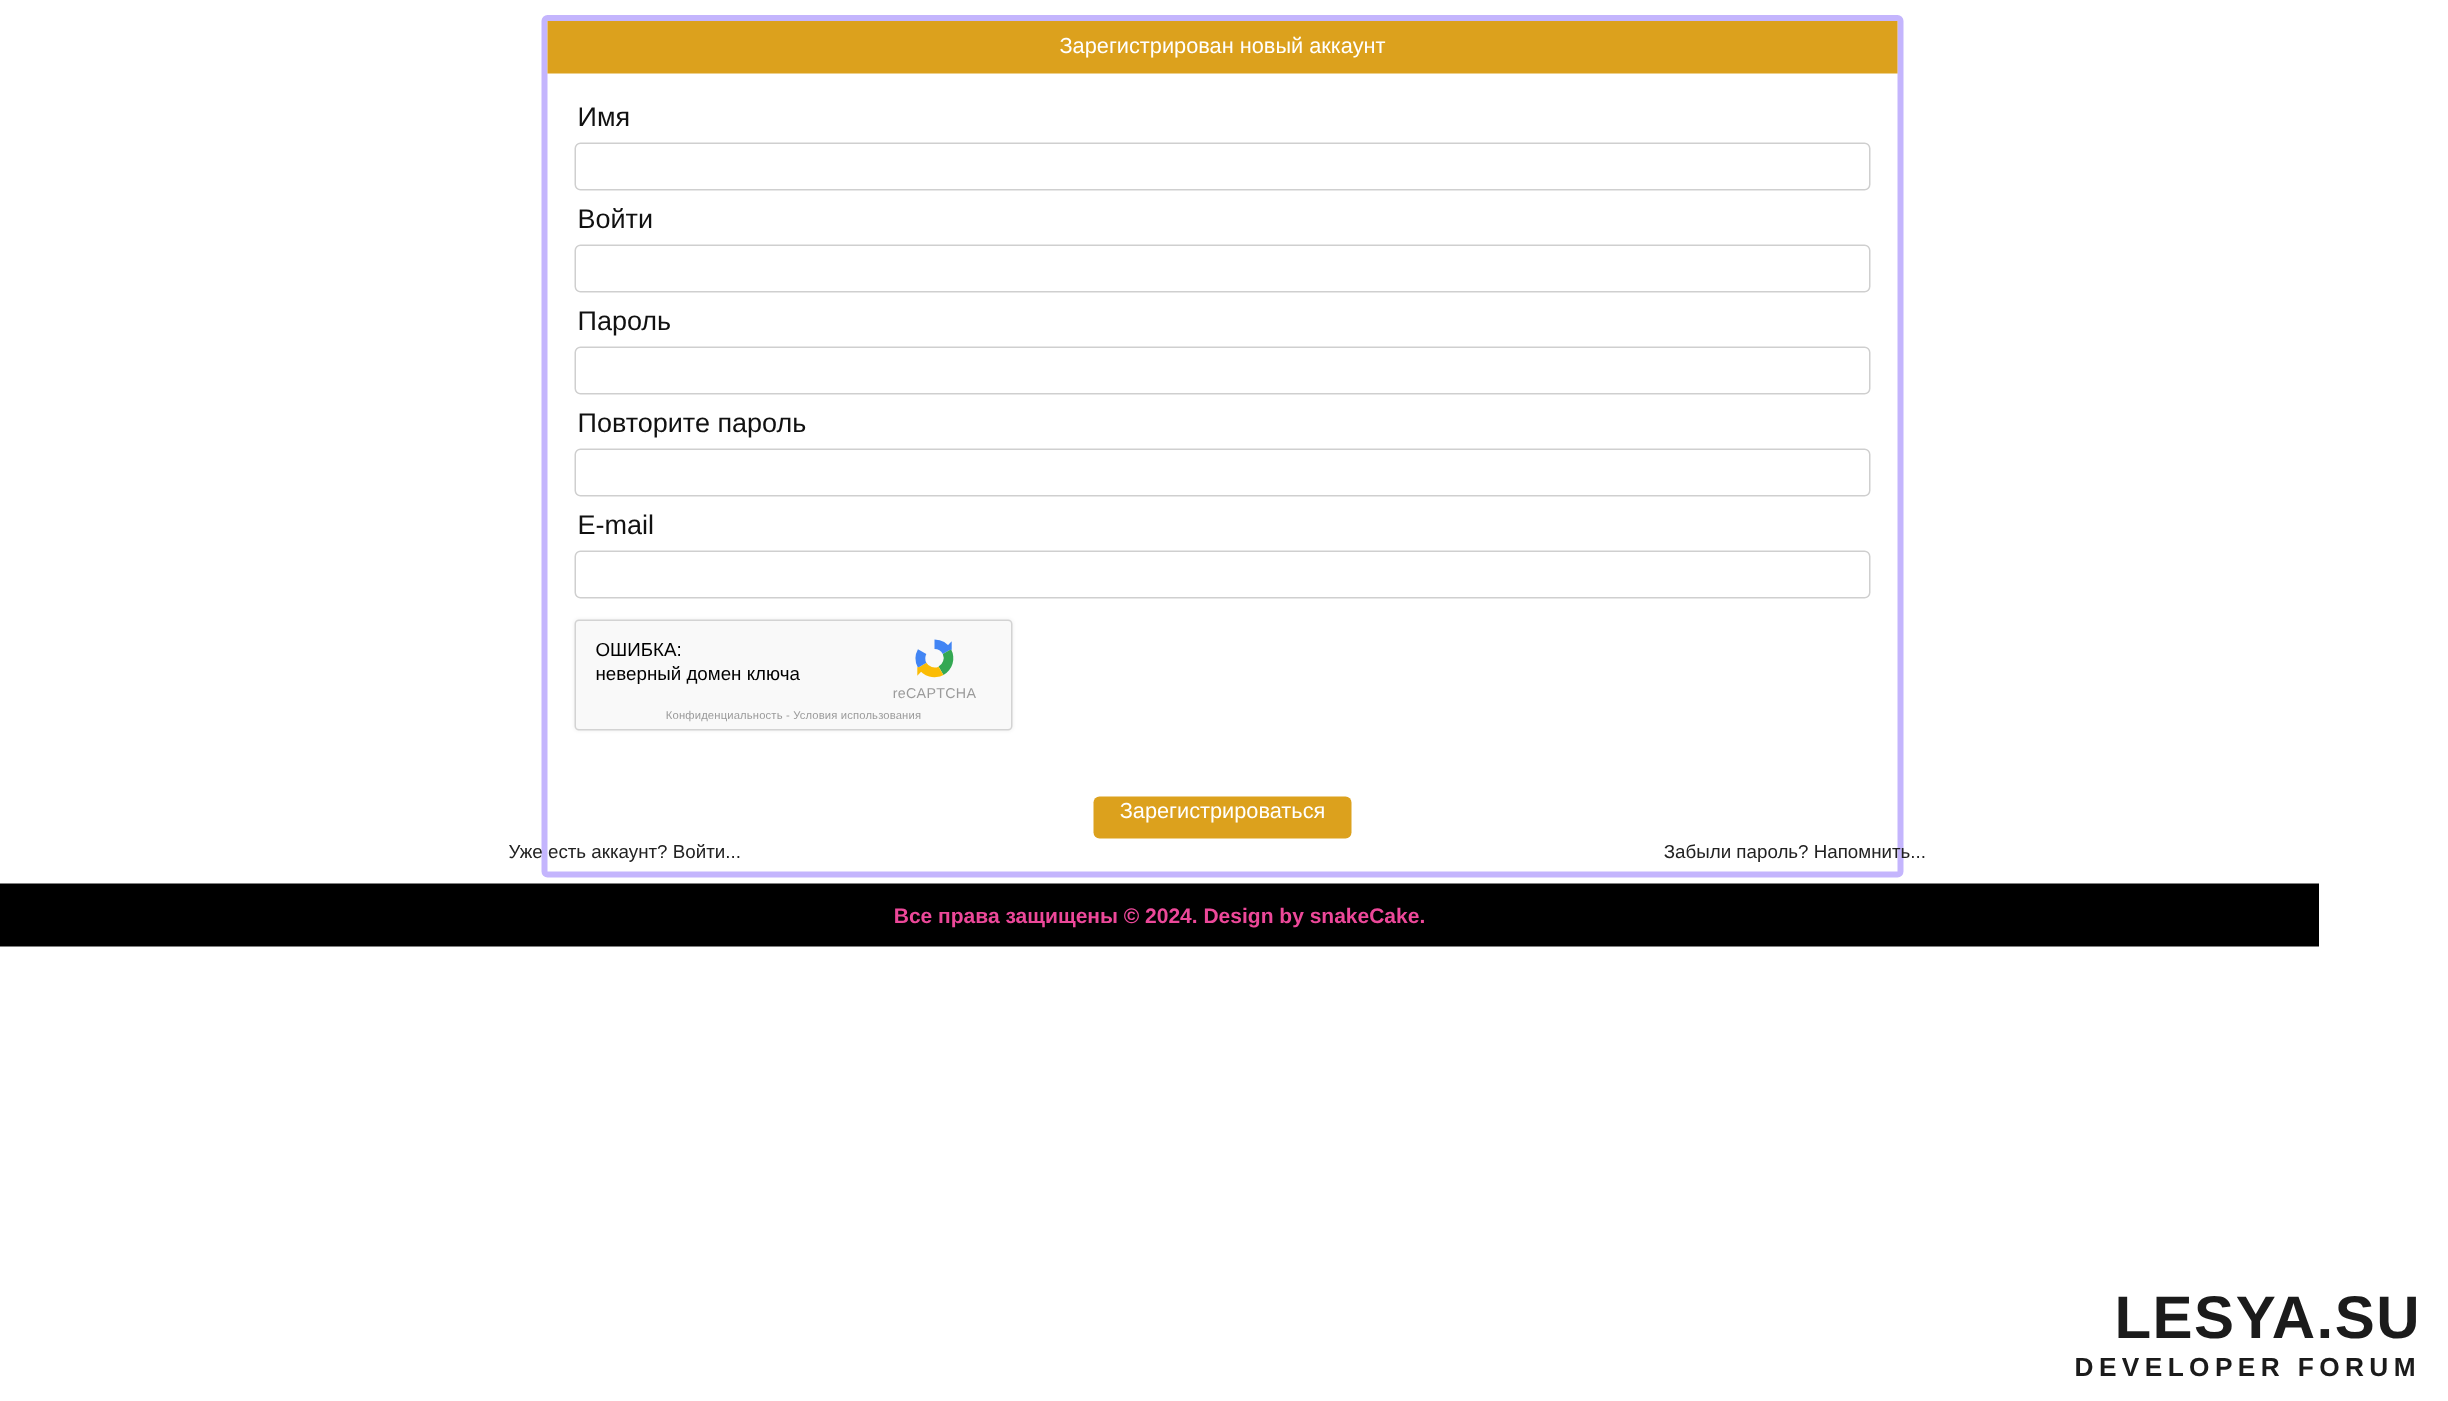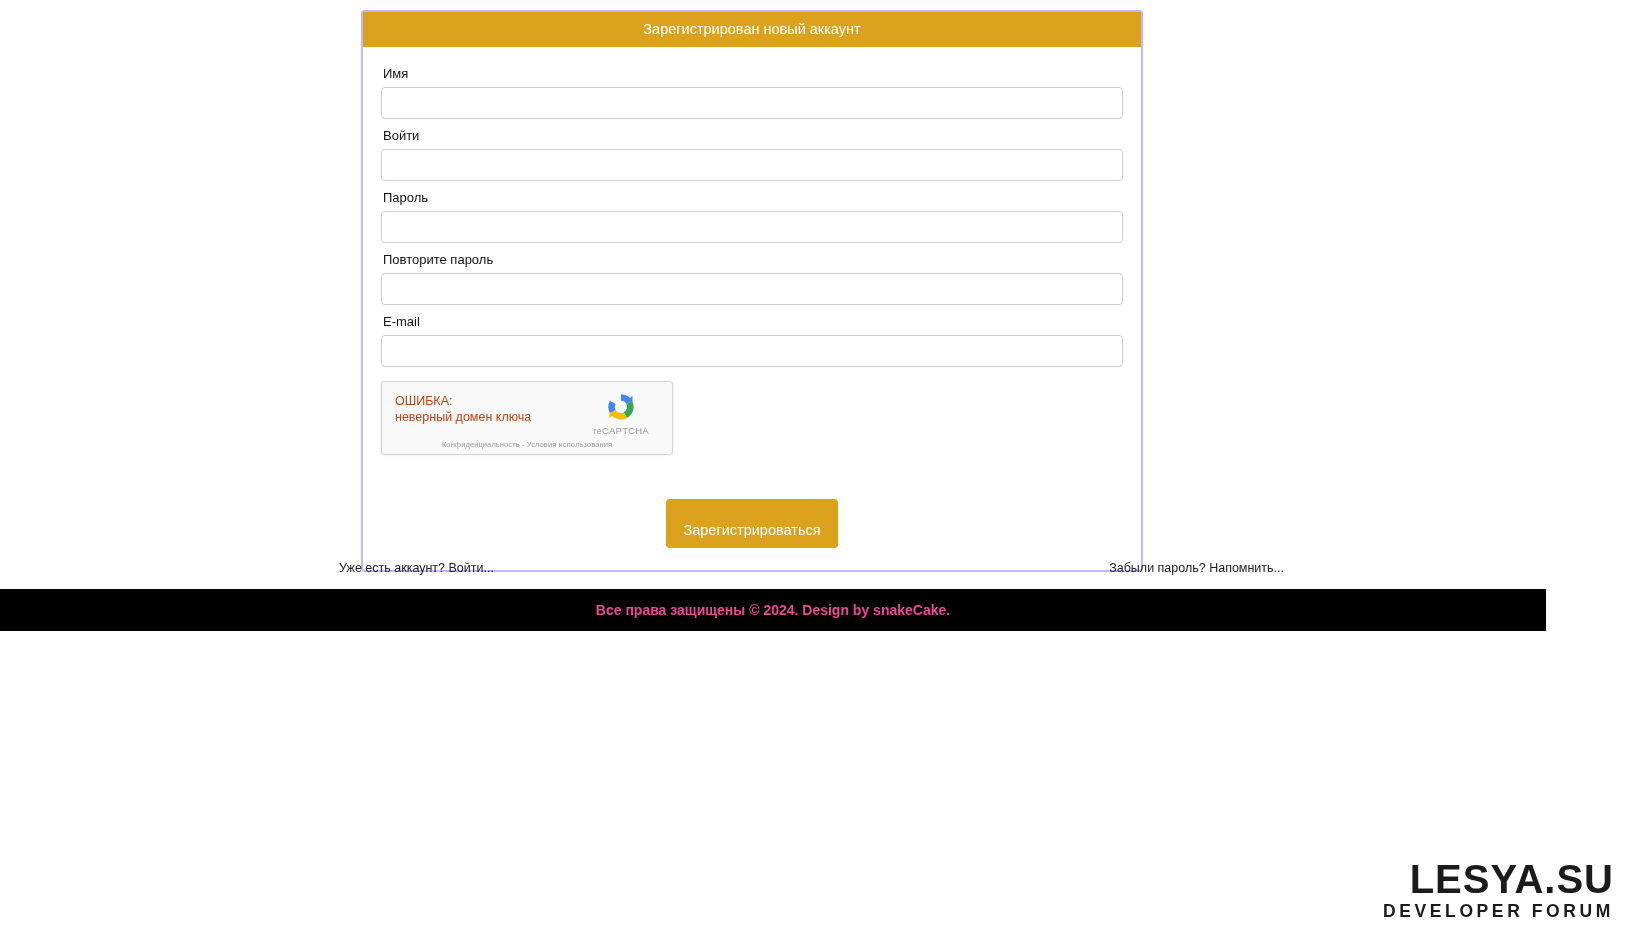"Зарегистрирован новый аккаунт" .card { border: 2px solid #c4b5fd -> 4px solid #c4b5fd; width: 782px -> 908px }
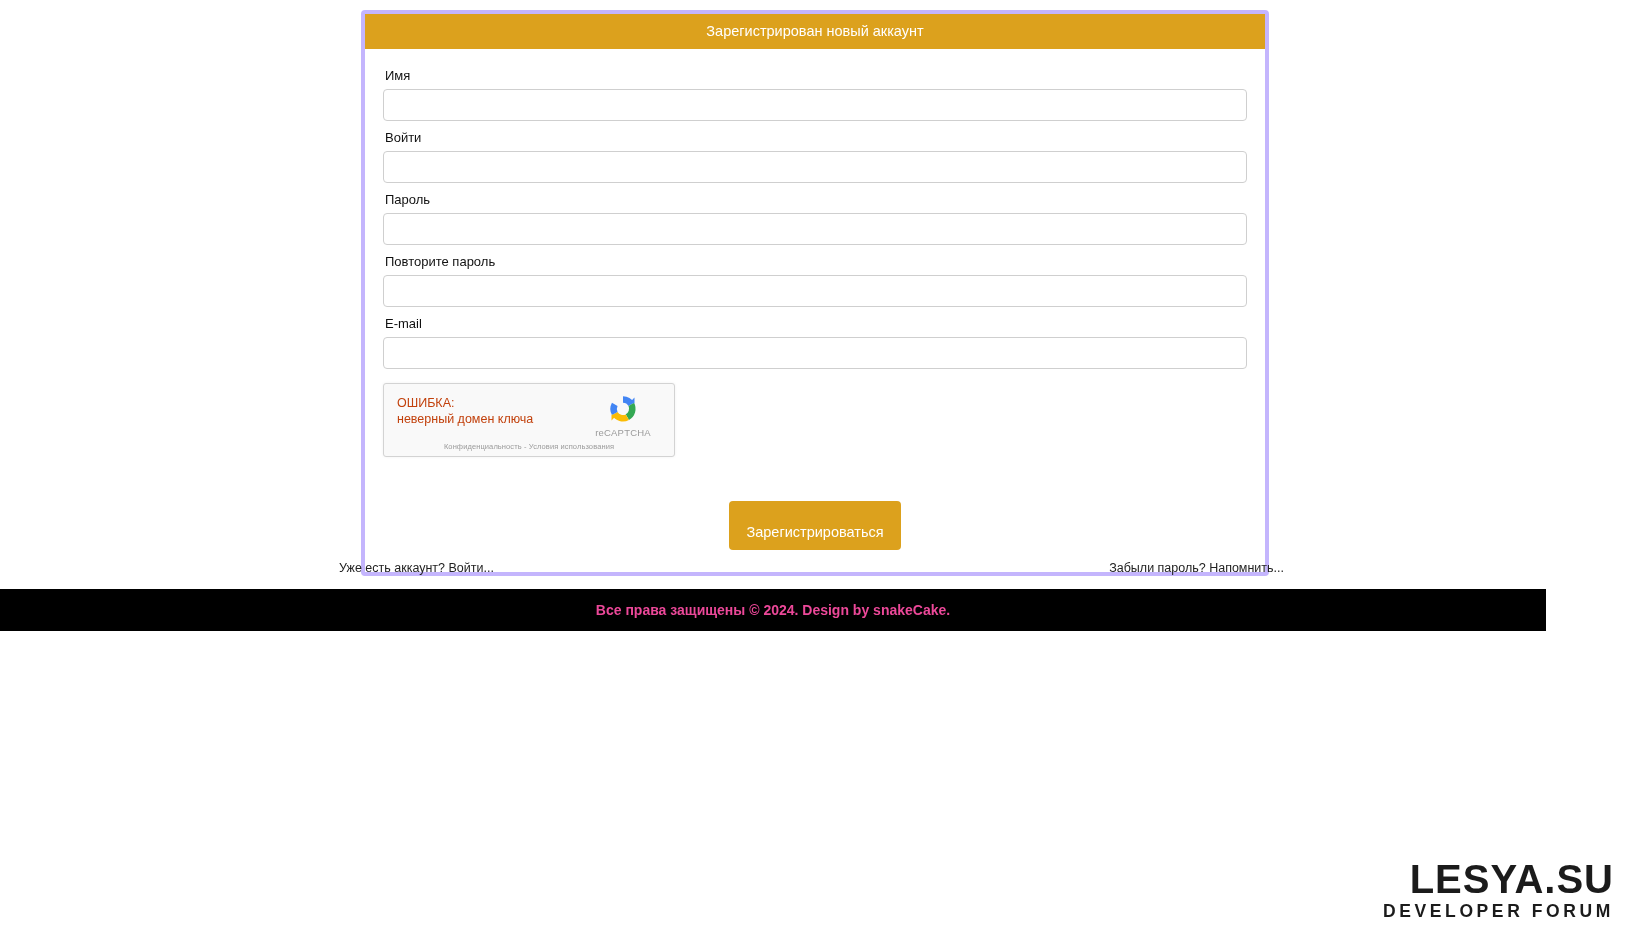"Имя" .field-label { font-size: 13px -> 18px }
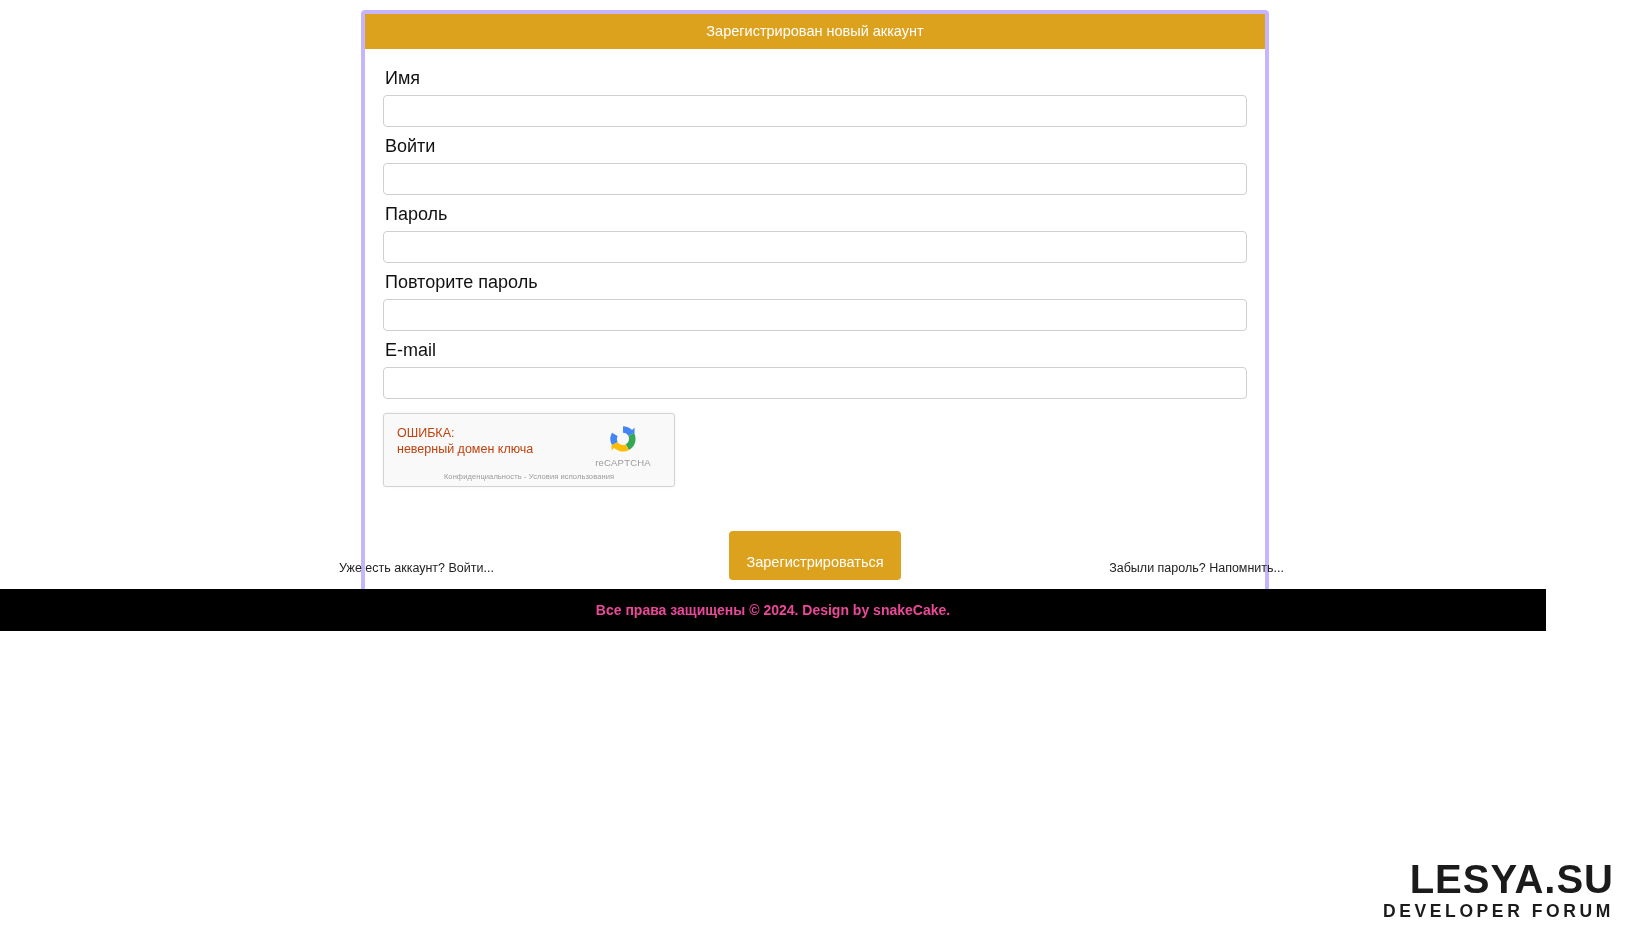"ОШИБКА:" .captcha-error { color: #c2410c -> #000000 }
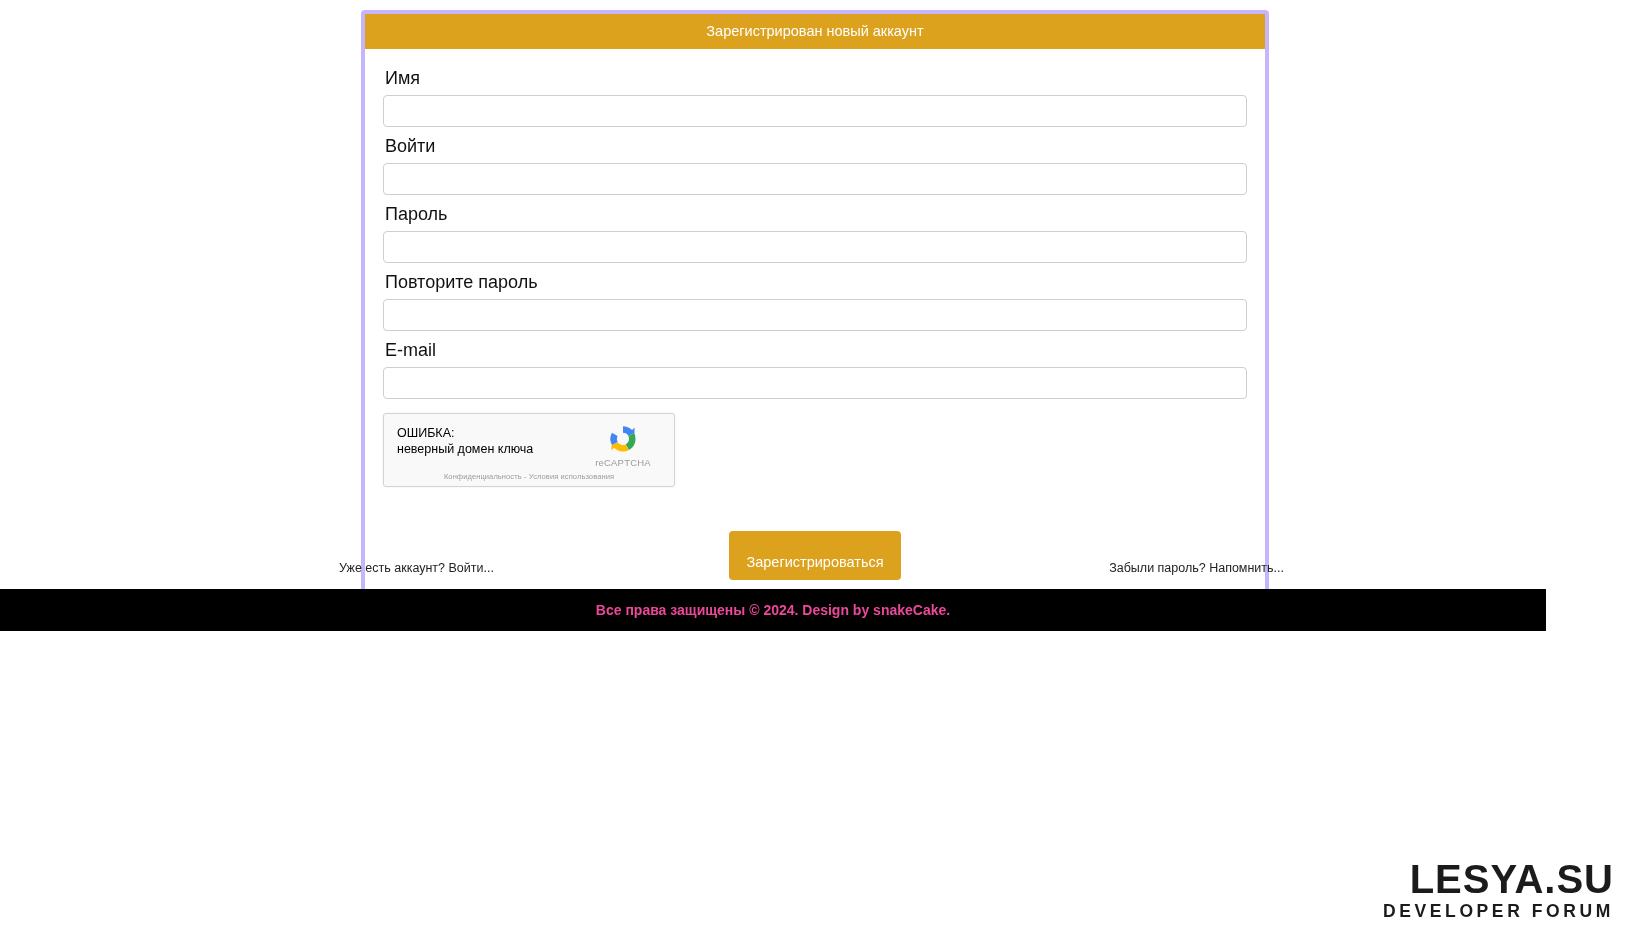"Зарегистрироваться" .submit-btn { padding: 23px 17px 10px 17px -> 2px 17px 10px 17px }
